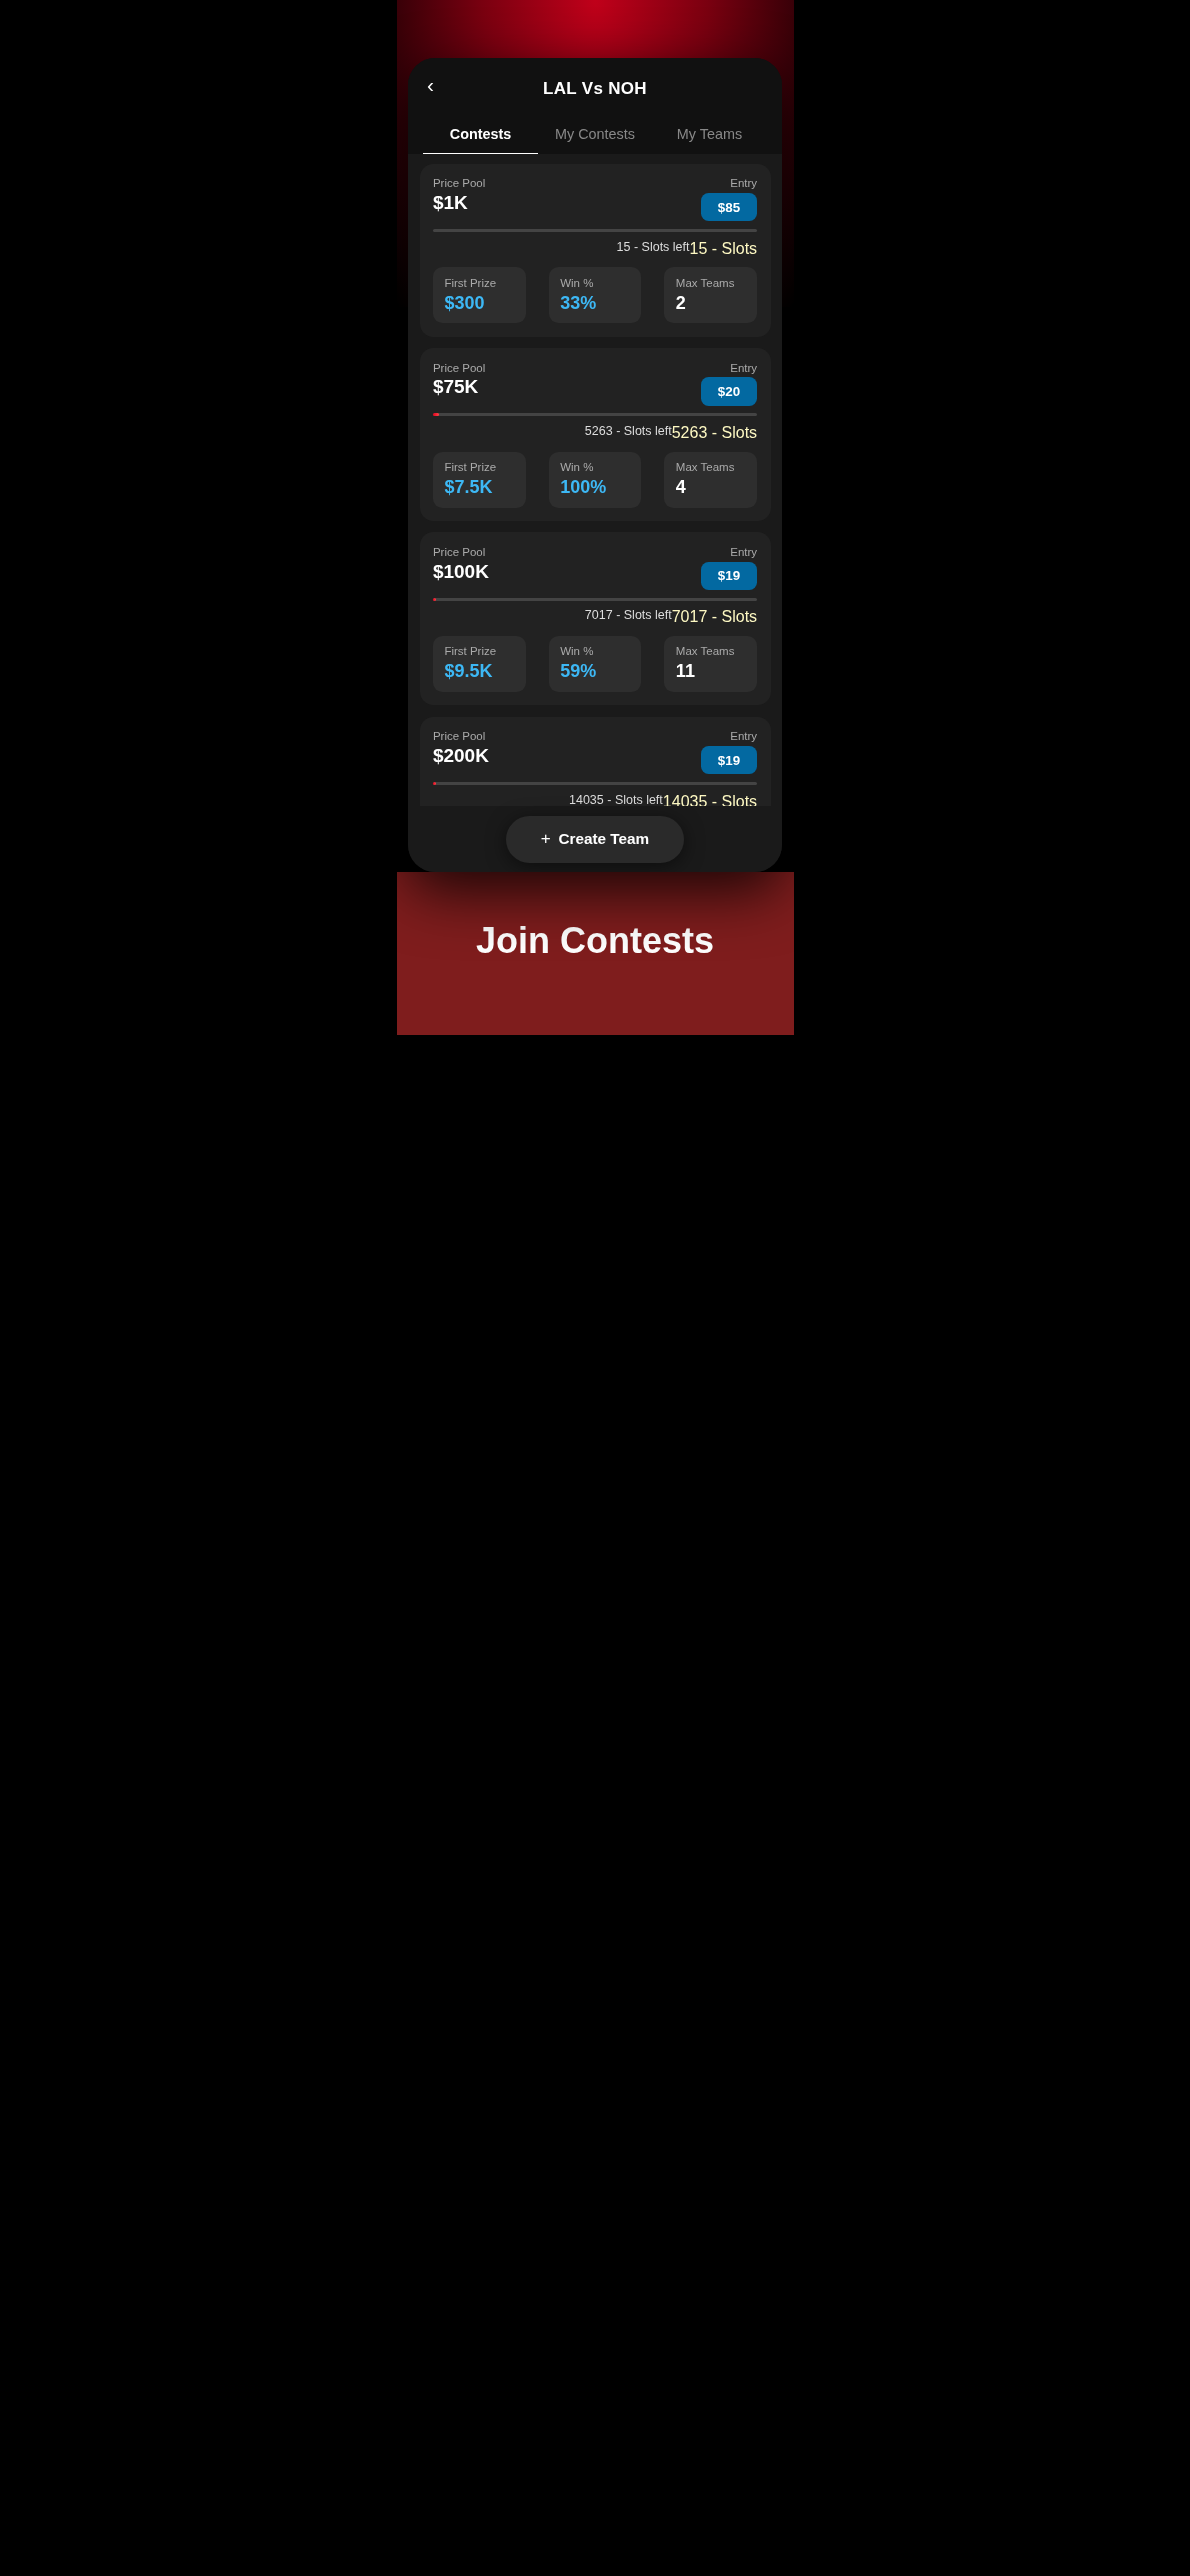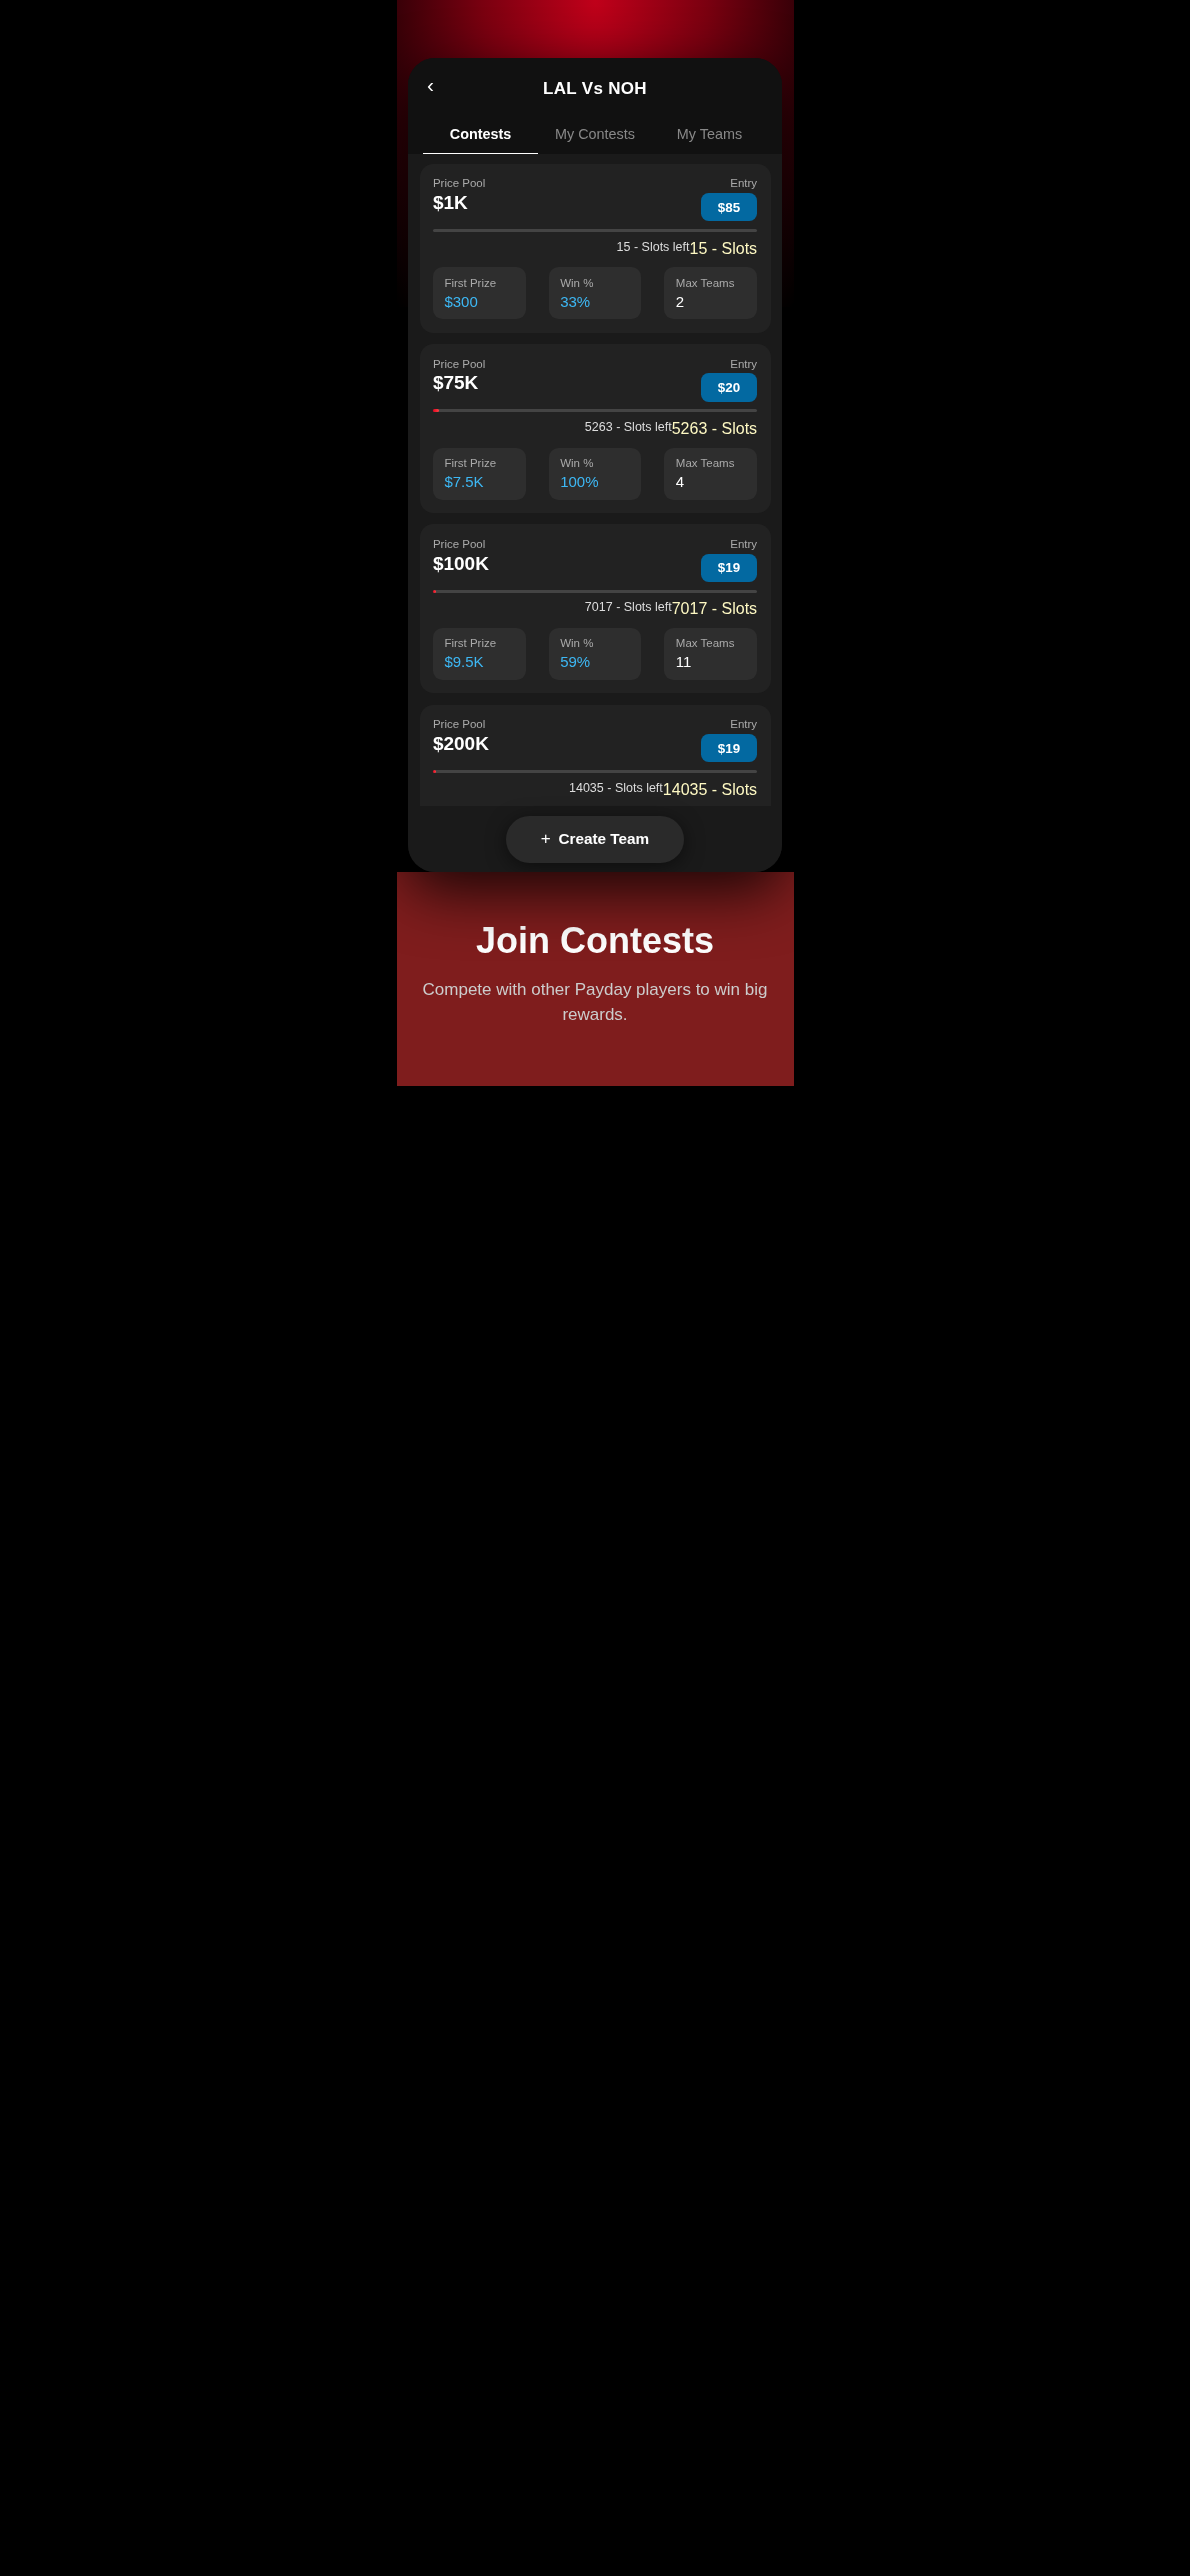"$300" .stat-value { font-size: 15px -> 18px; font-weight: 400 -> 700 }
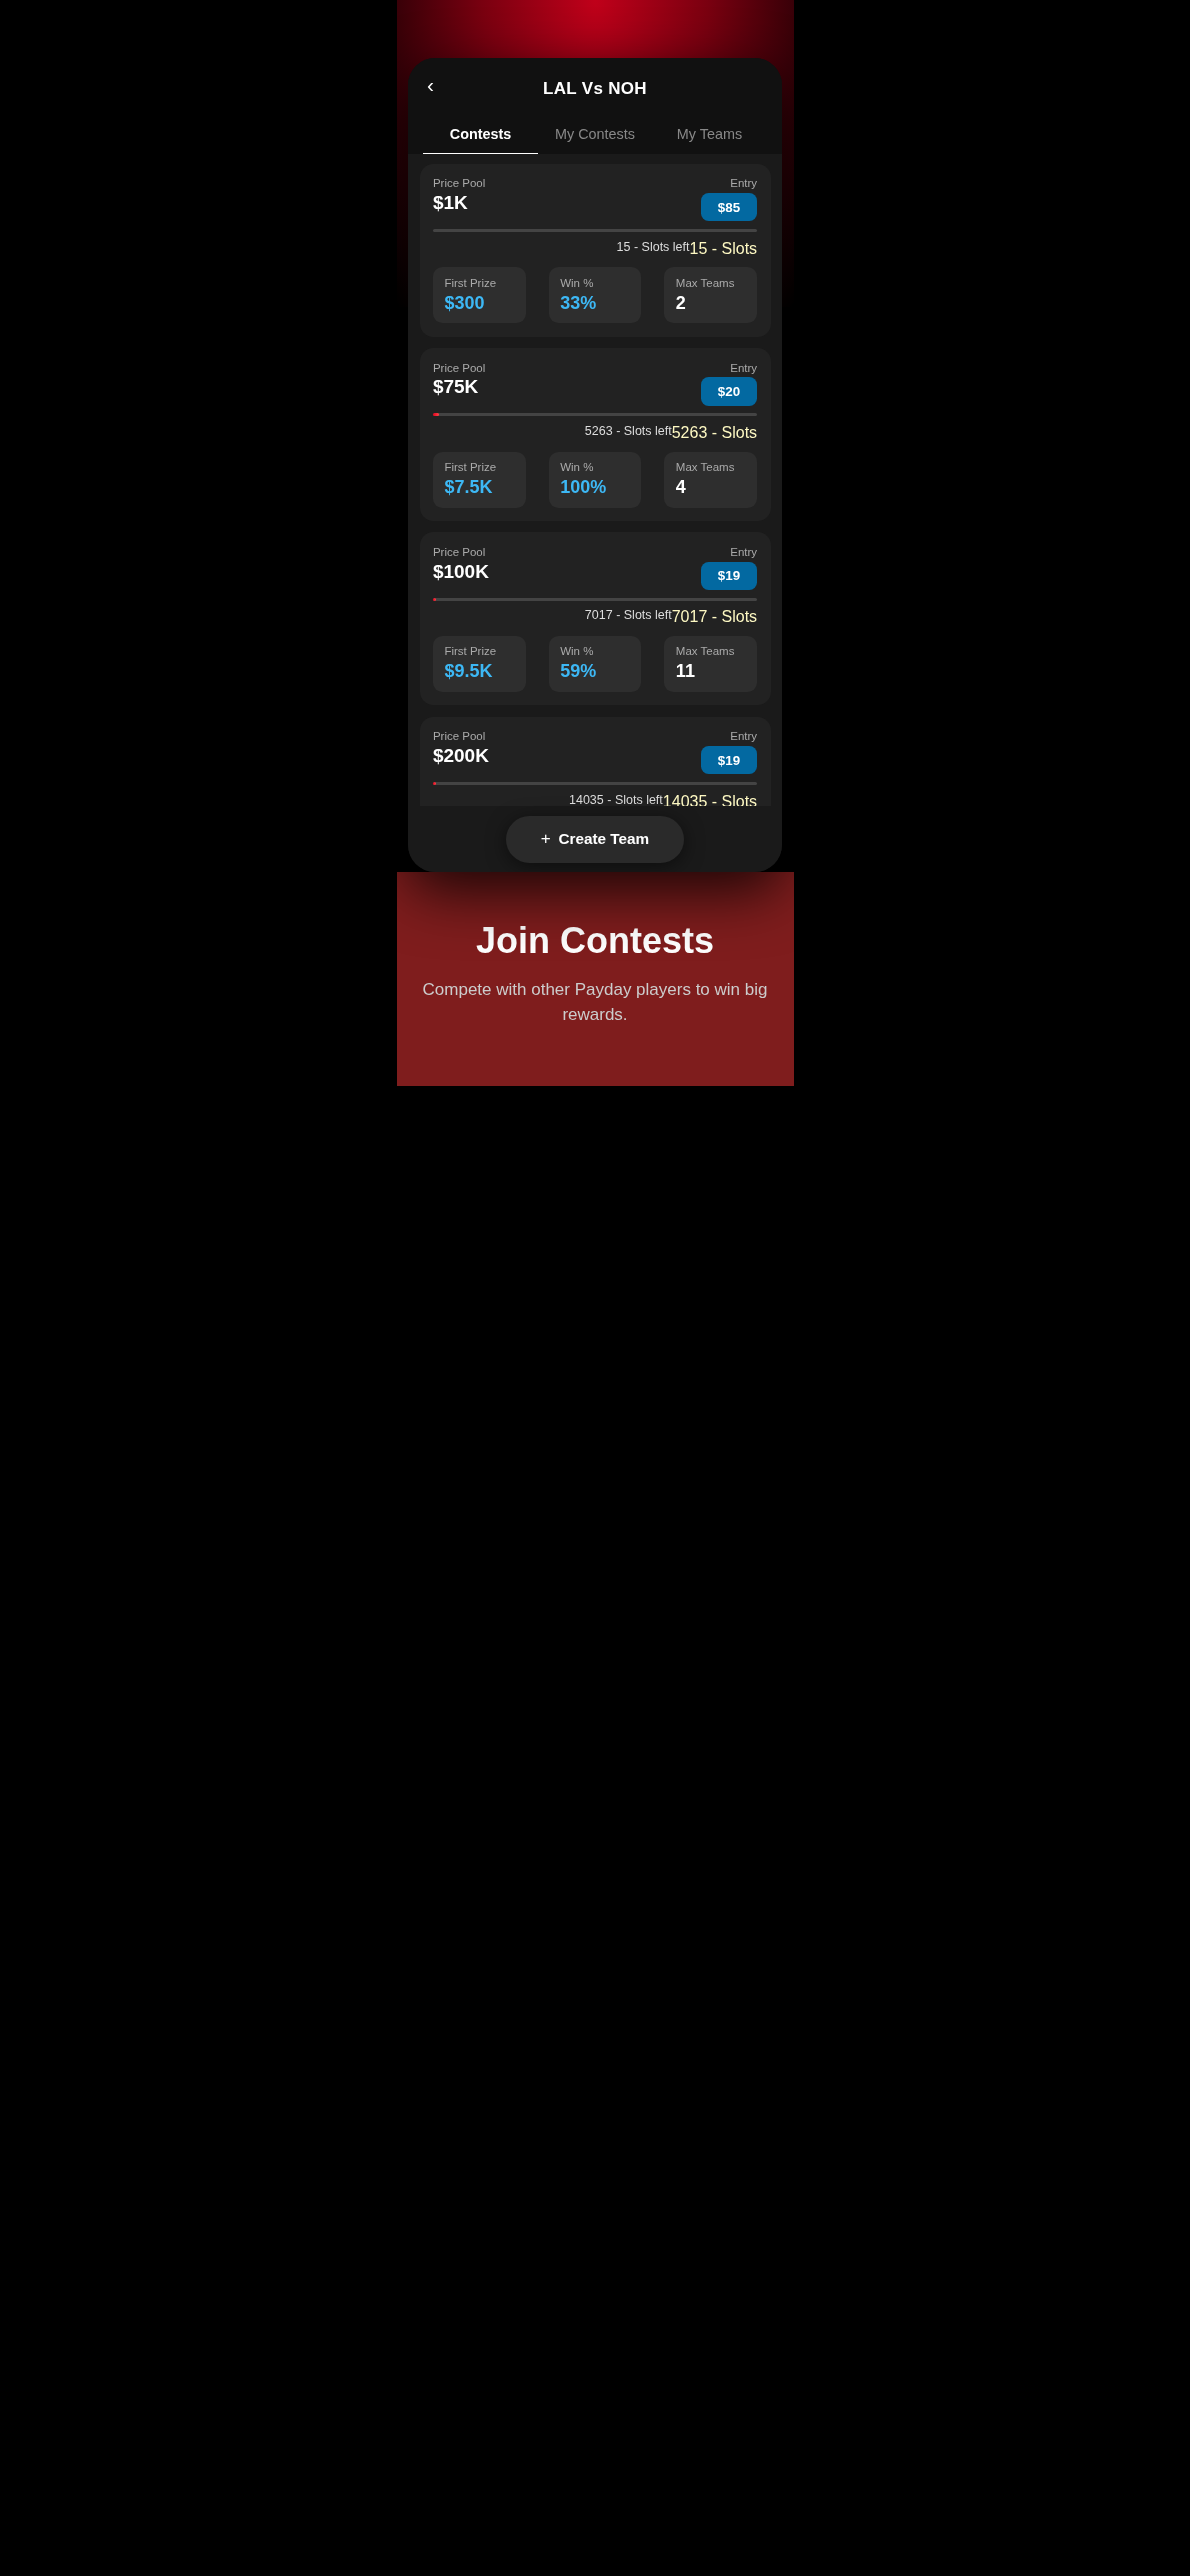"Compete with other Payday players" div.join-desc { html: <div>Compete with other Payday players to win big rewards.</div> -> none }
